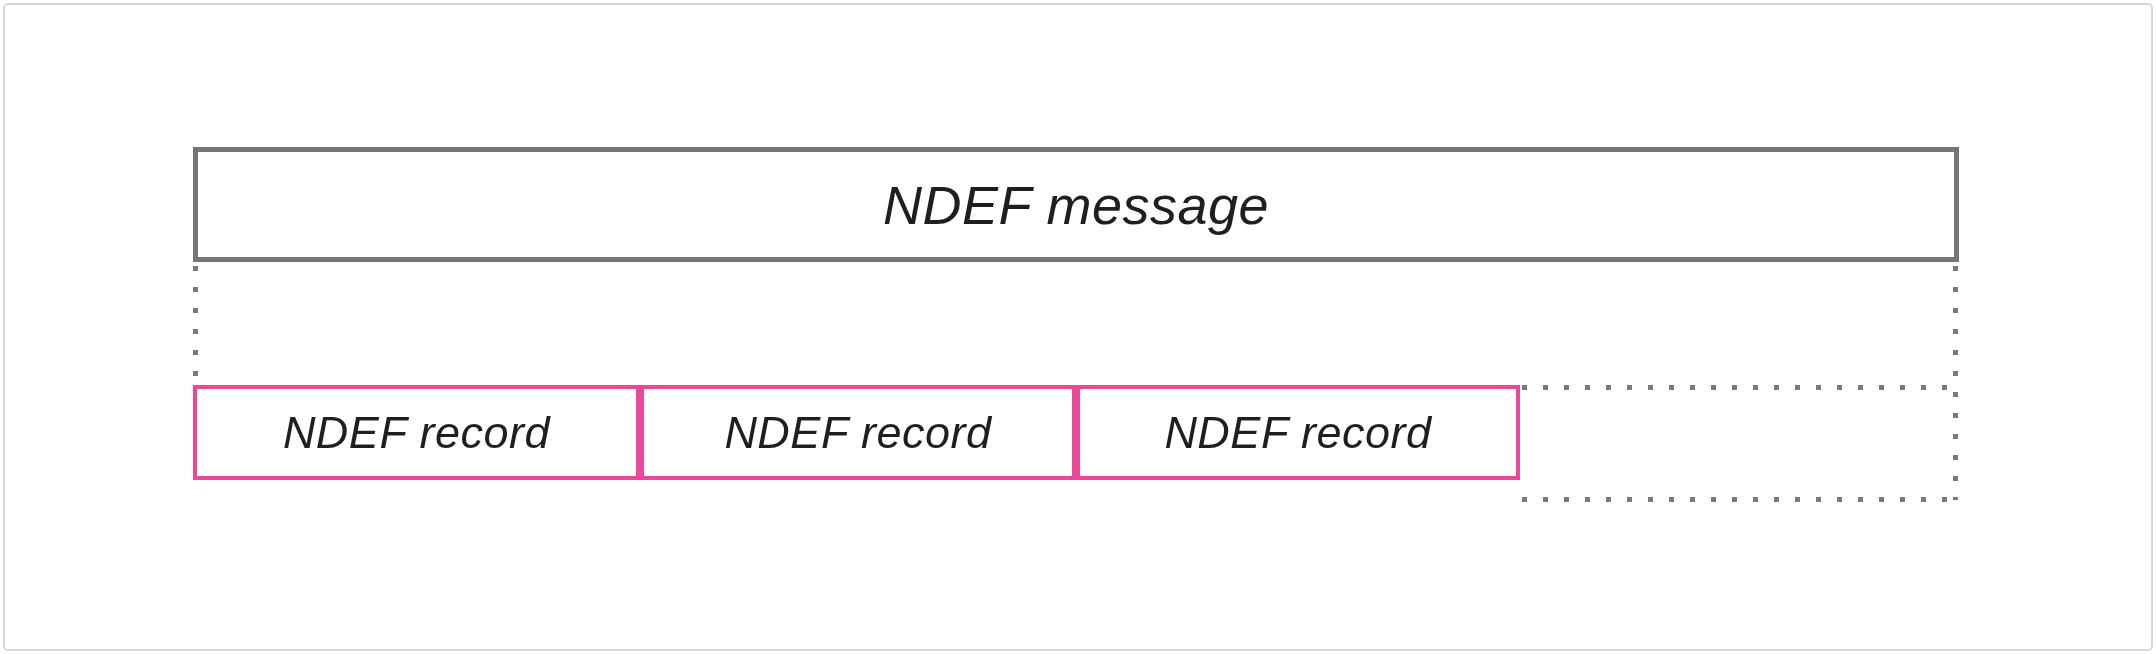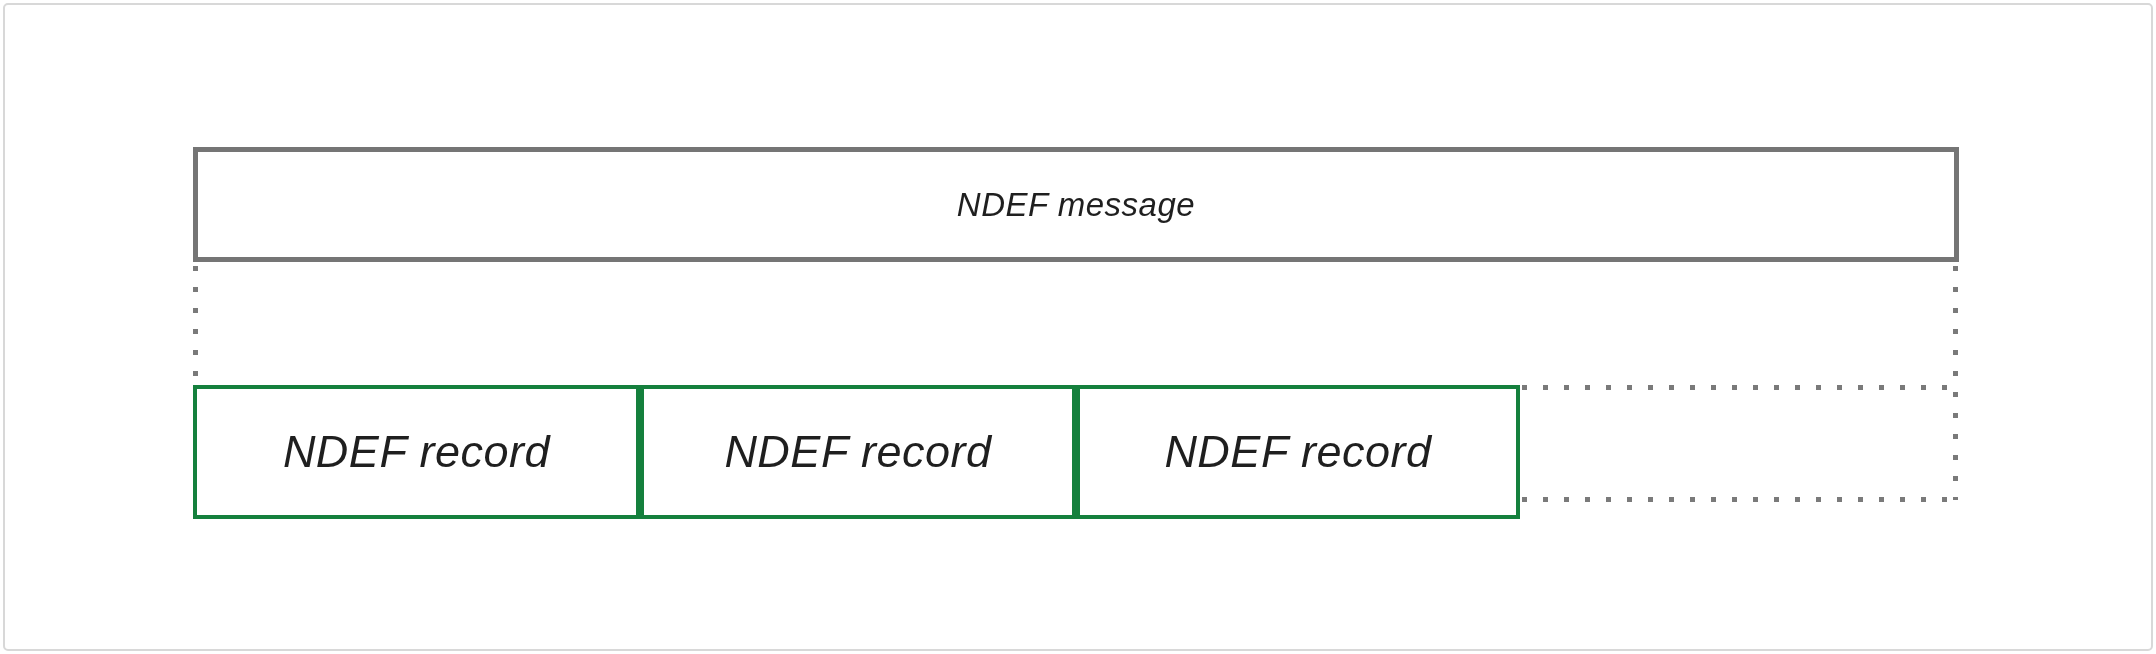"NDEF message" .message-box .box-label { font-size: 33px -> 54px }
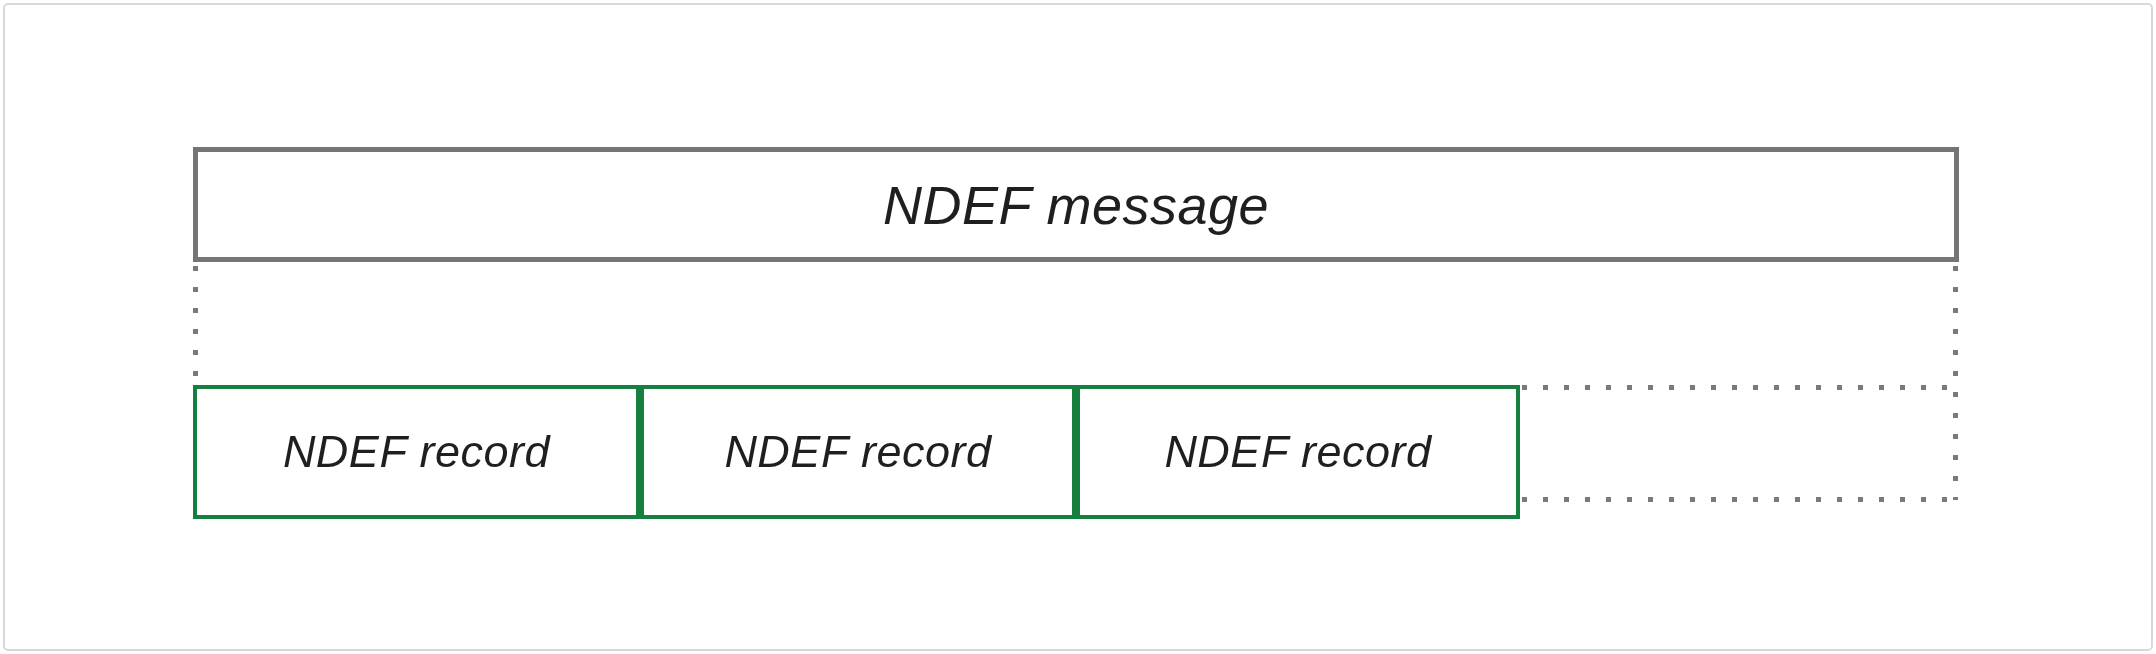"NDEF record" .record-box { border: 4px solid #15803d -> 4px solid #ec4899; height: 134px -> 95px }
